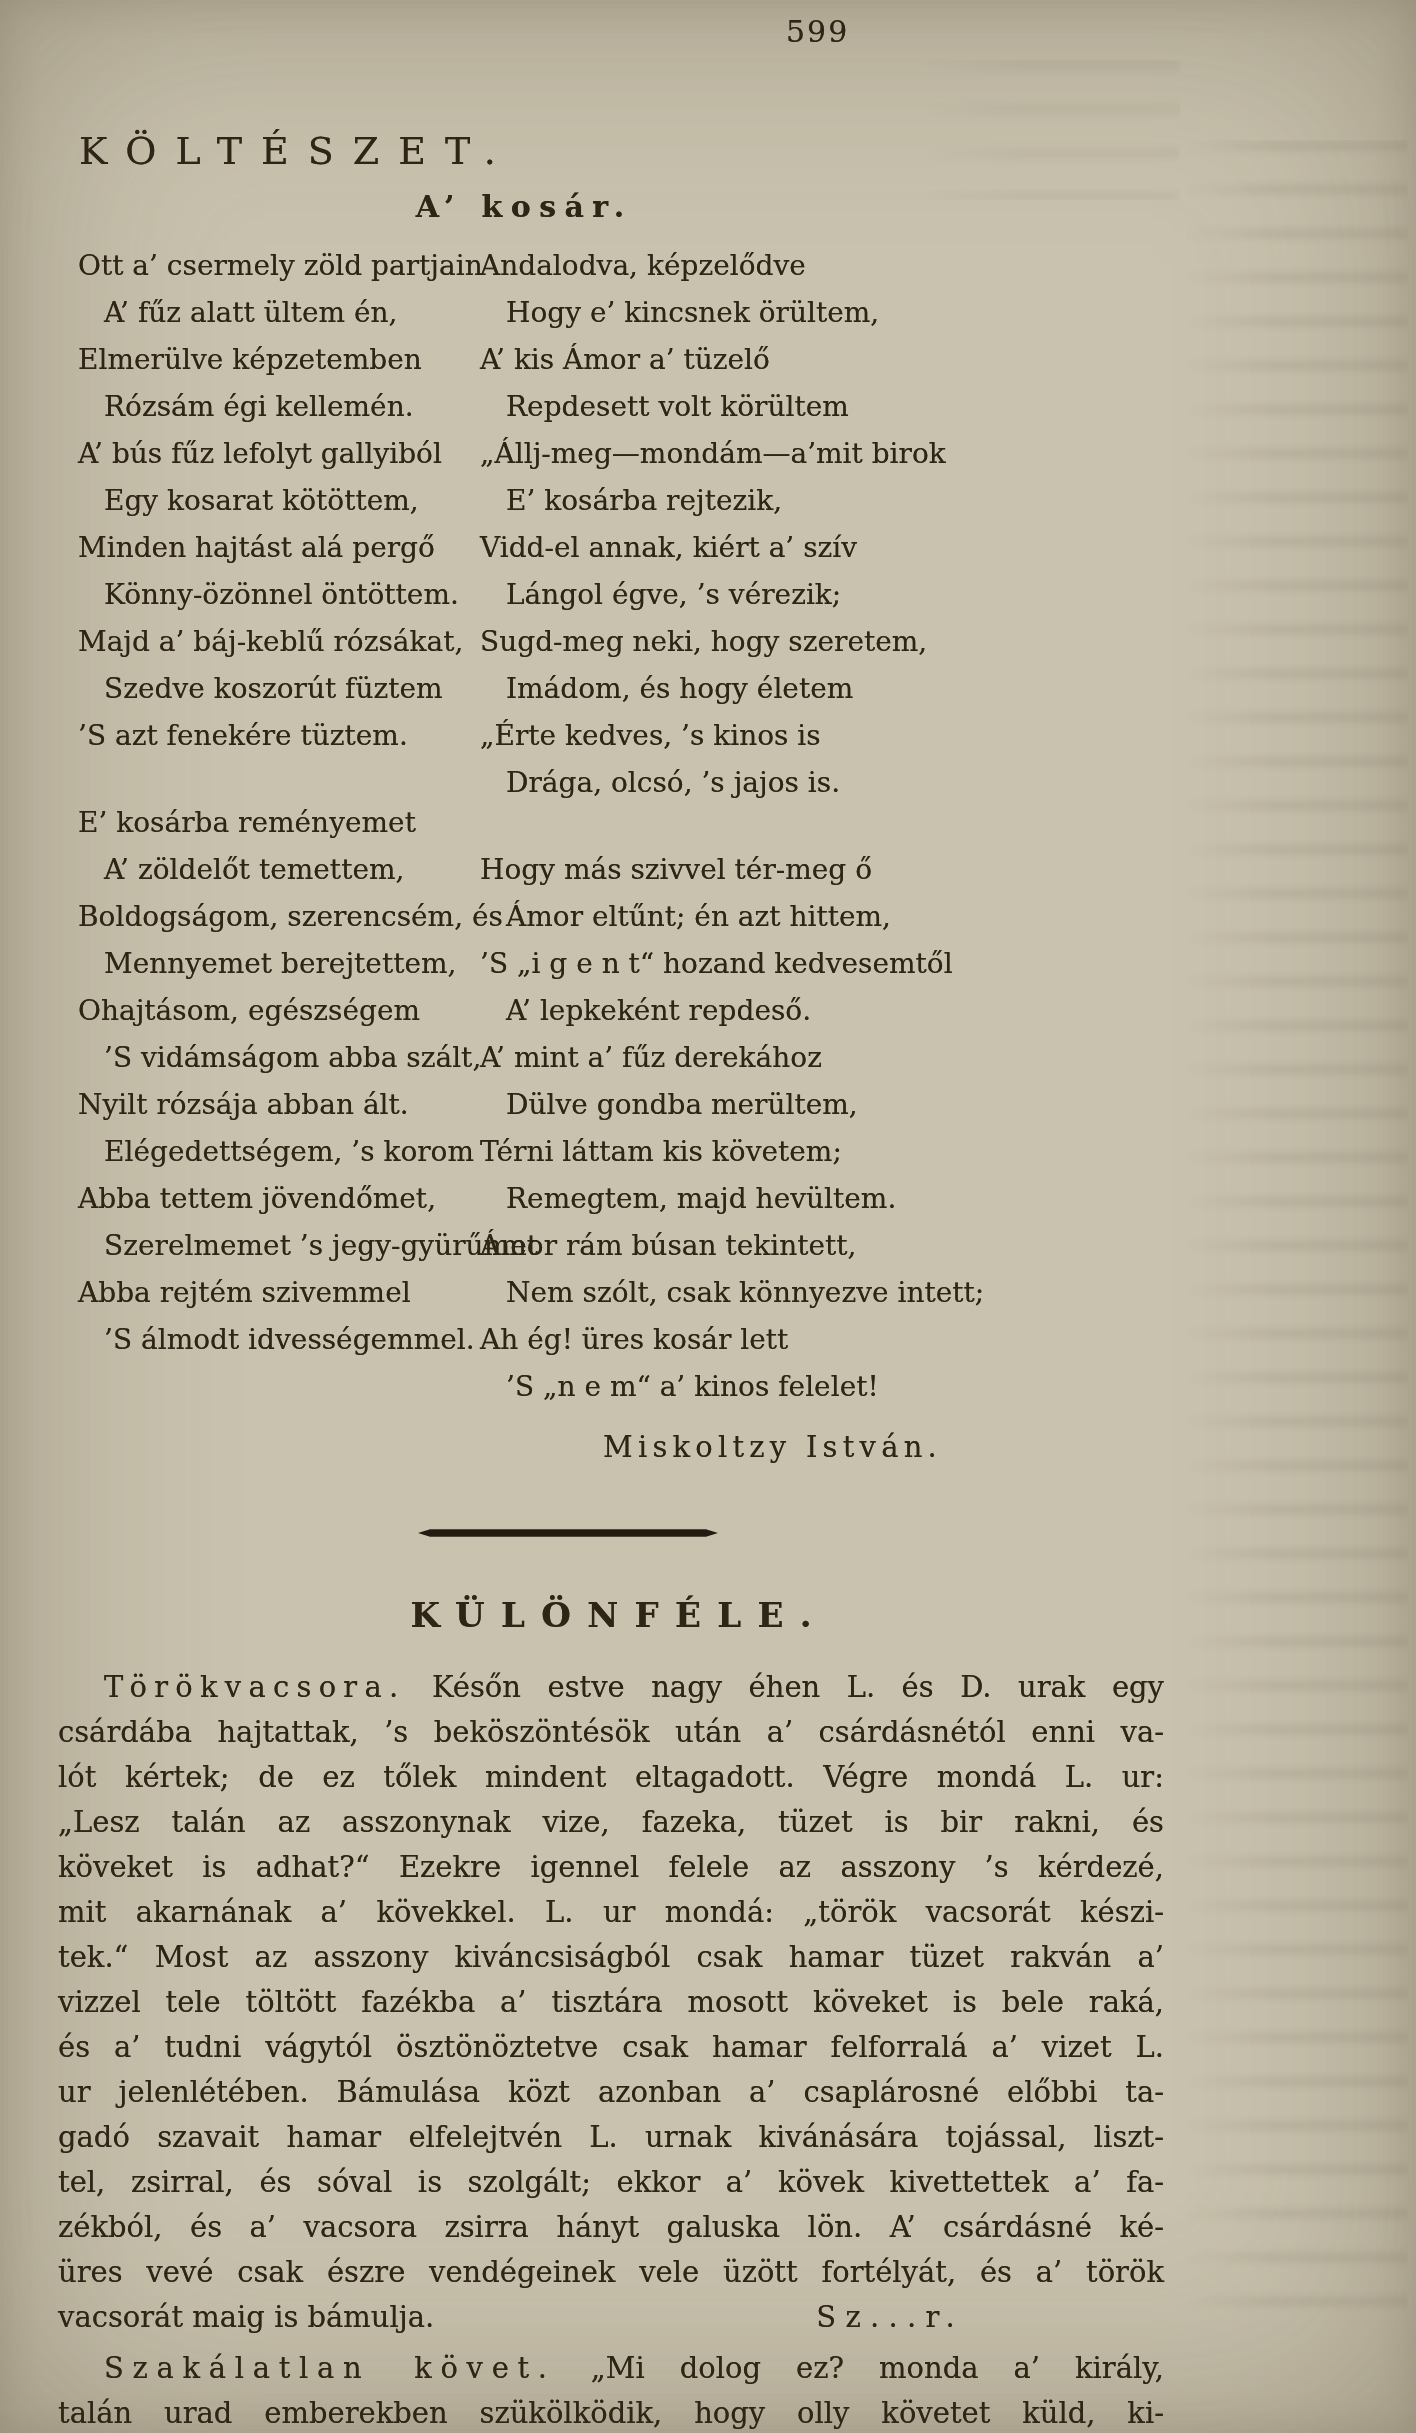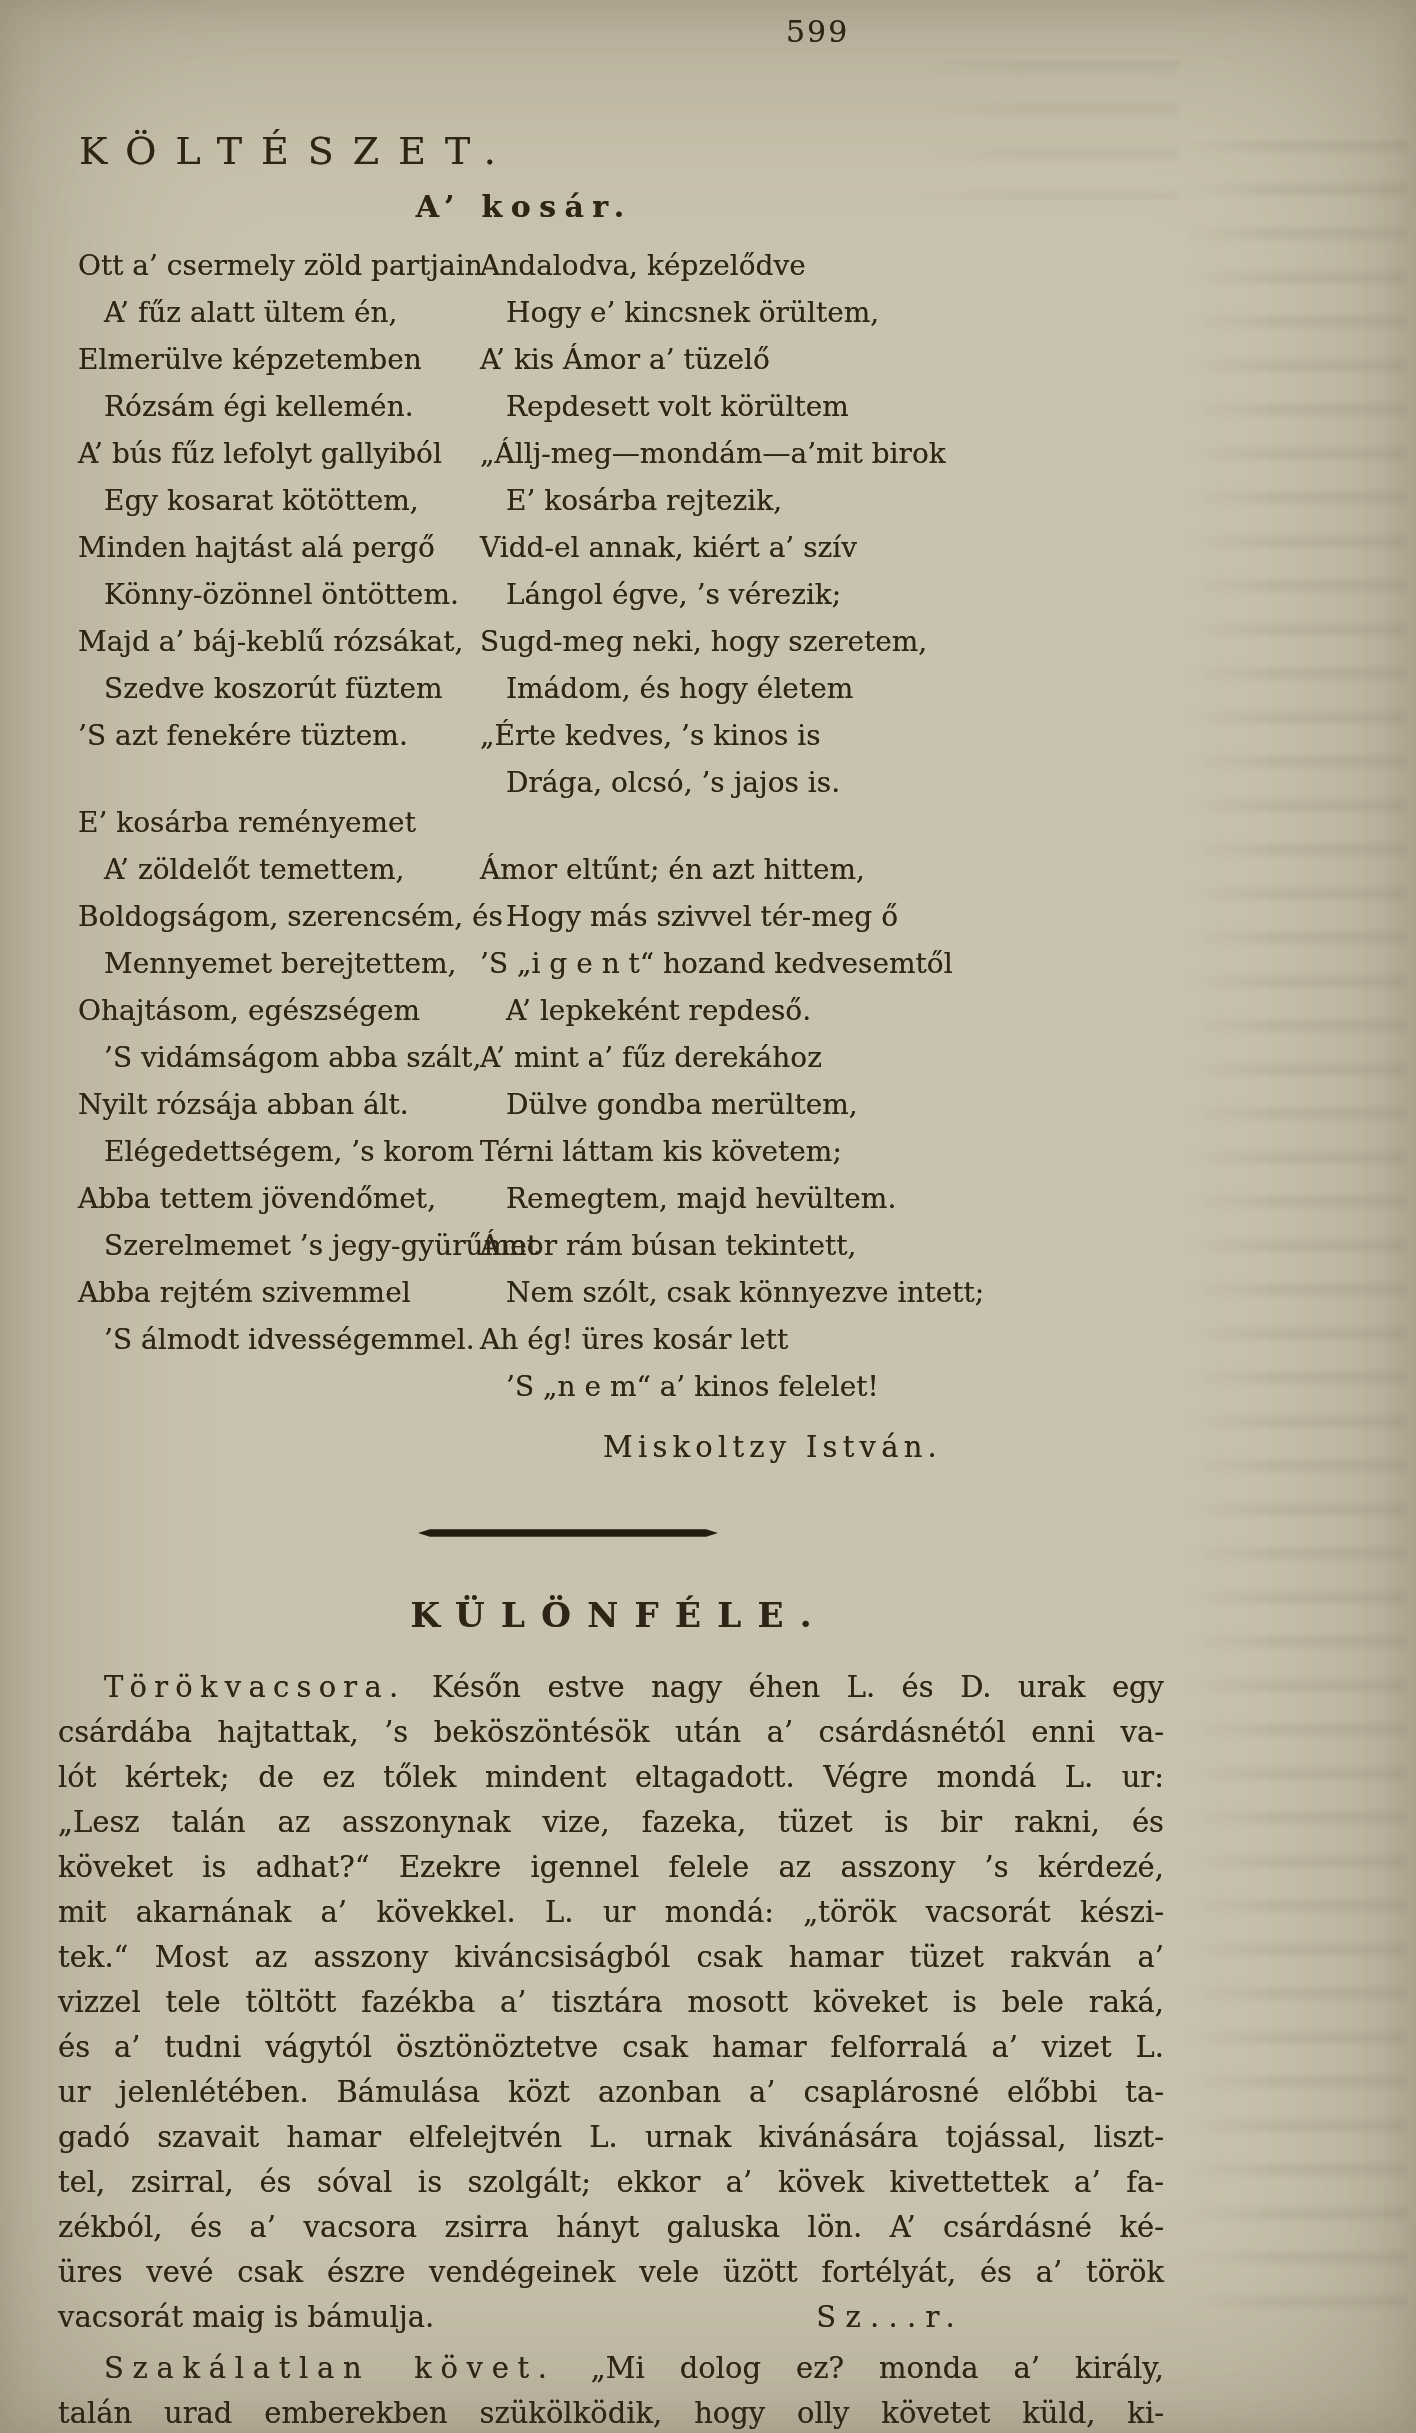"Ámor eltűnt; én azt hittem," div.poem-line { order: before "Hogy más szivvel tér-meg ő" -> after "Hogy más szivvel tér-meg ő" }
